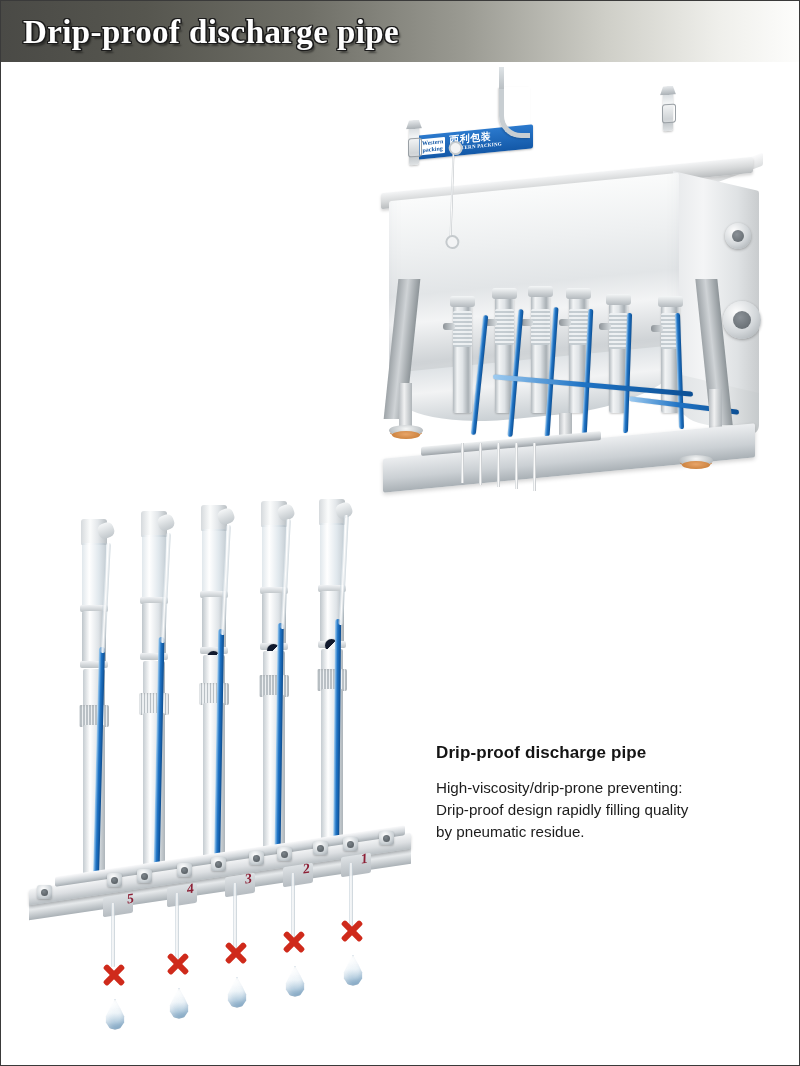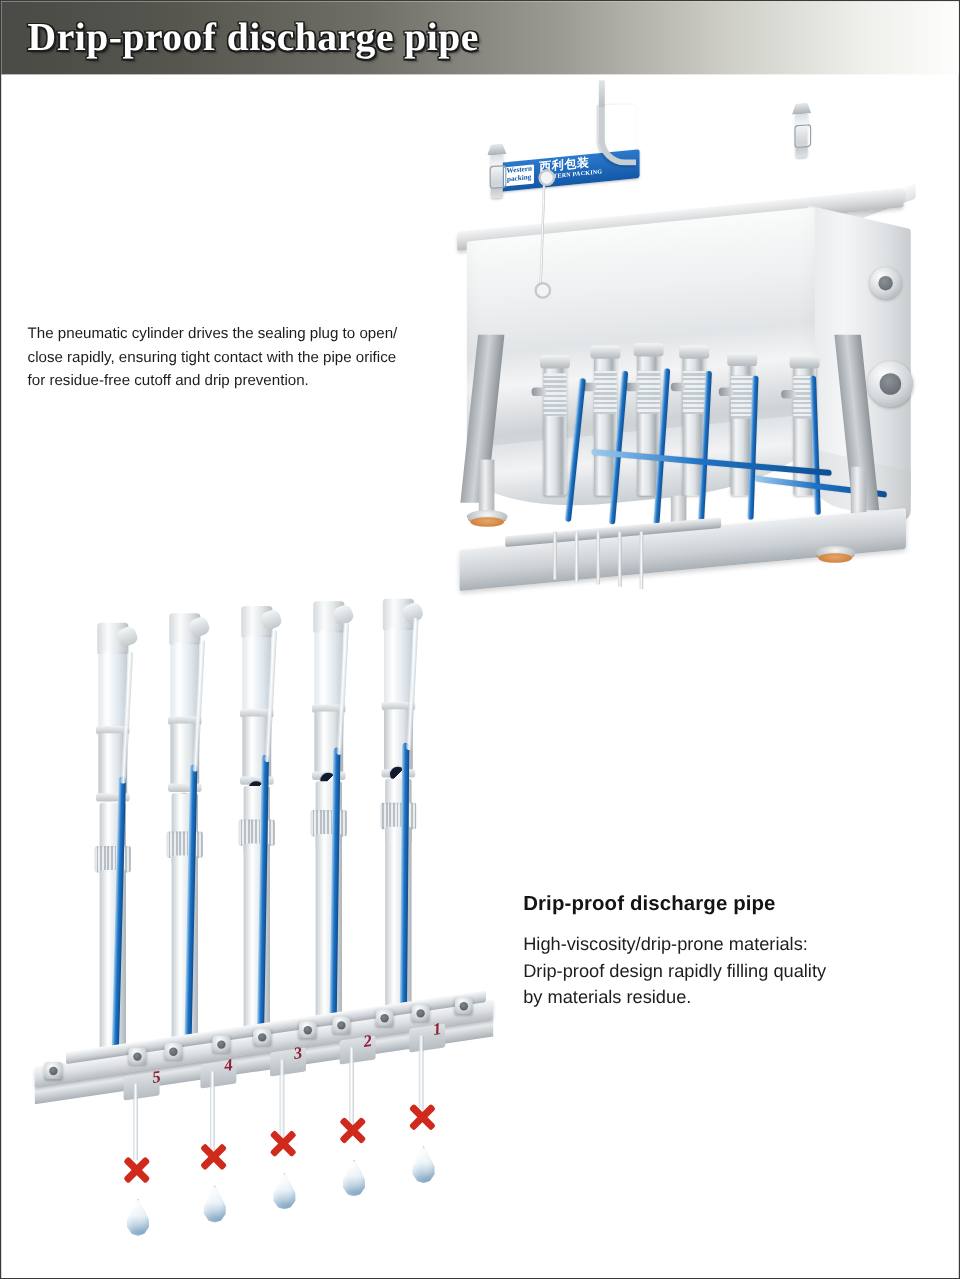"The pneumatic cylinder drives the" div.top-para { html: <div> <div>The pneumatic cylinder drives the sealing plug to open/</div> <div>close rapidly, ensuring tight contact with the pipe orifice</div> <div>for residue-free cutoff and drip prevention.</div> </div> -> none }
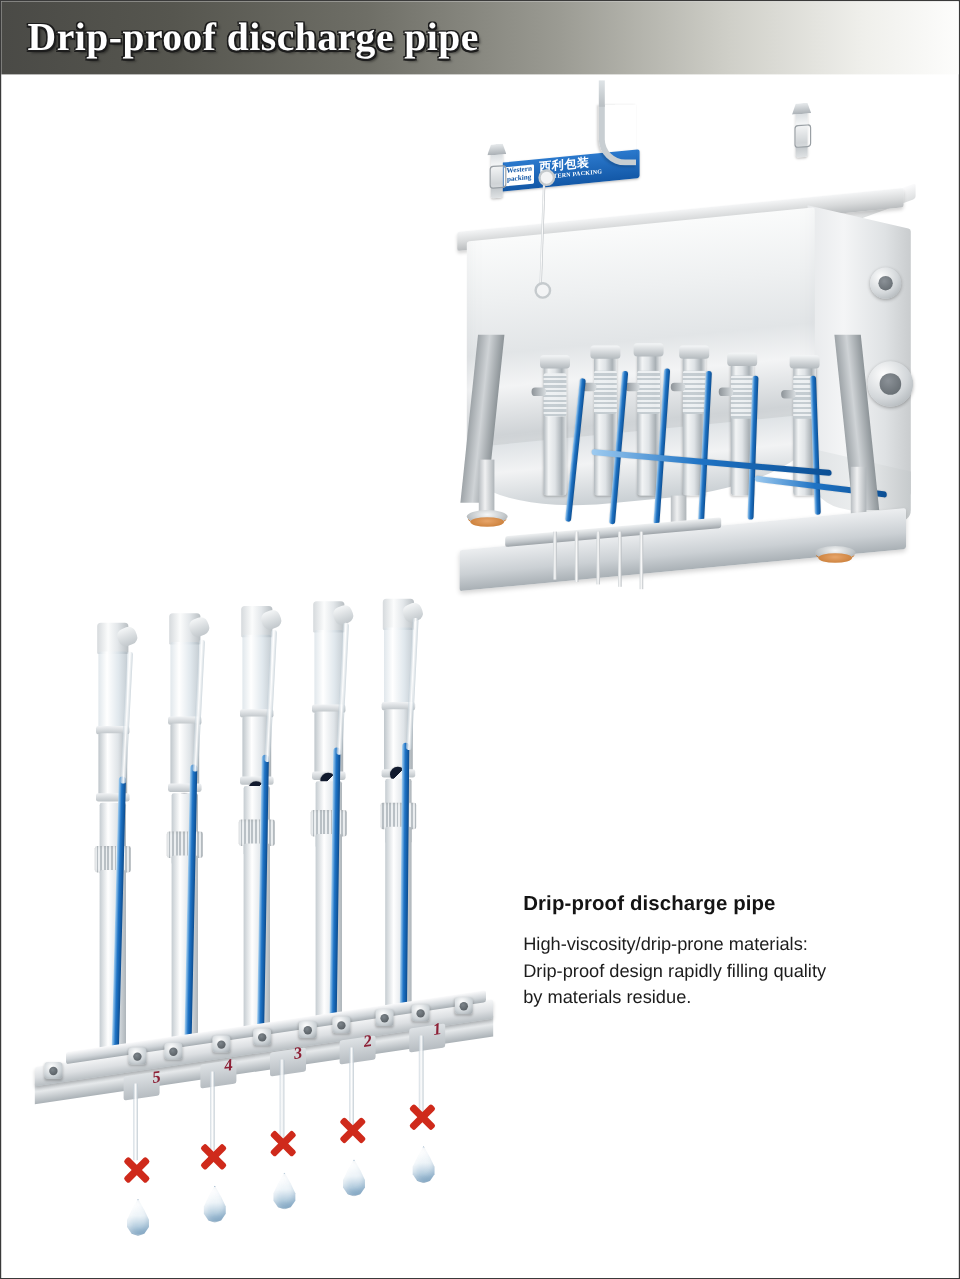"High-viscosity/drip-prone materials:" div { text: materials -> preventing }
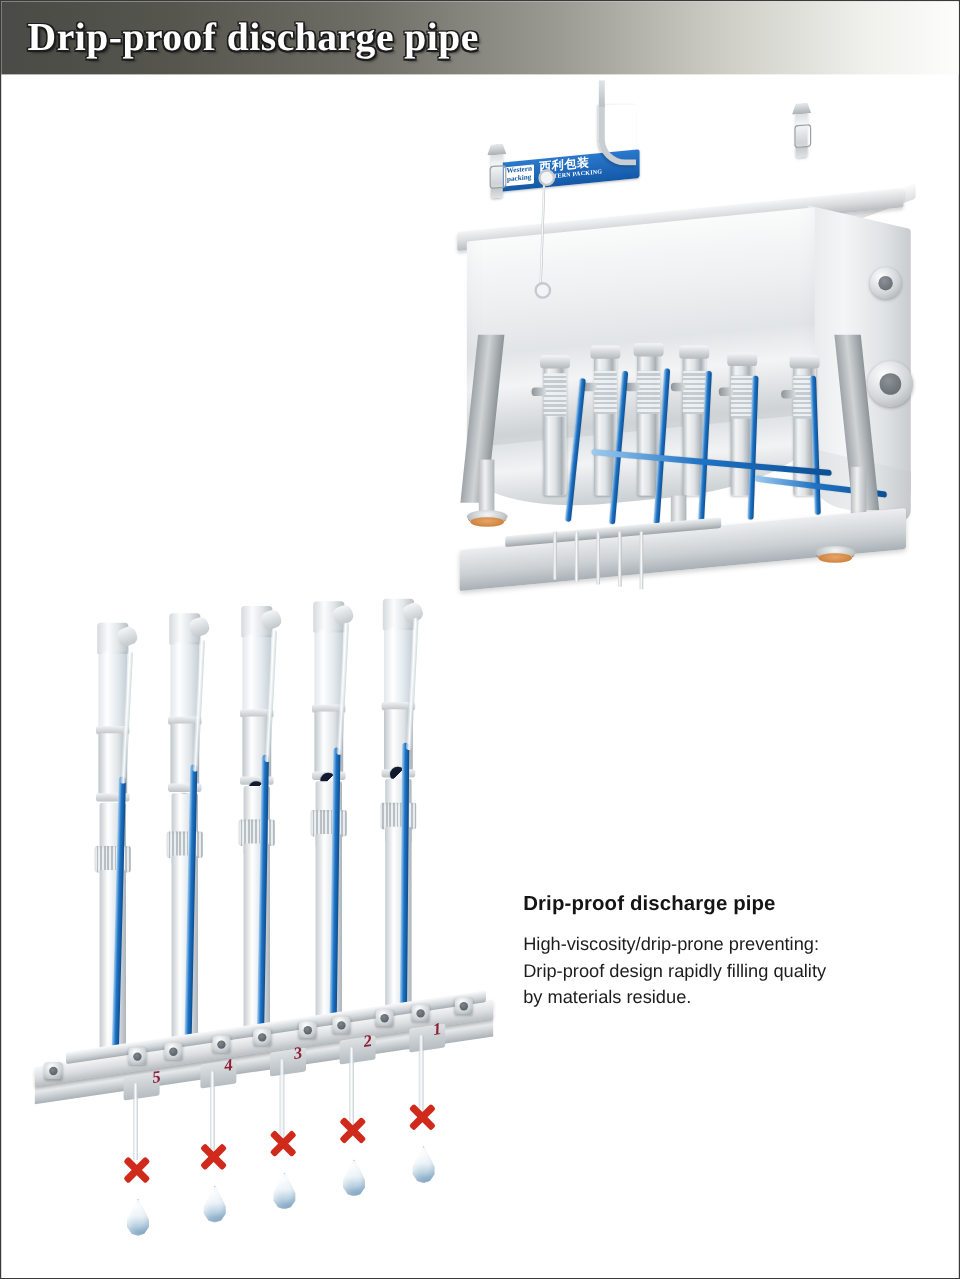"by materials residue." div { text: materials -> pneumatic }
